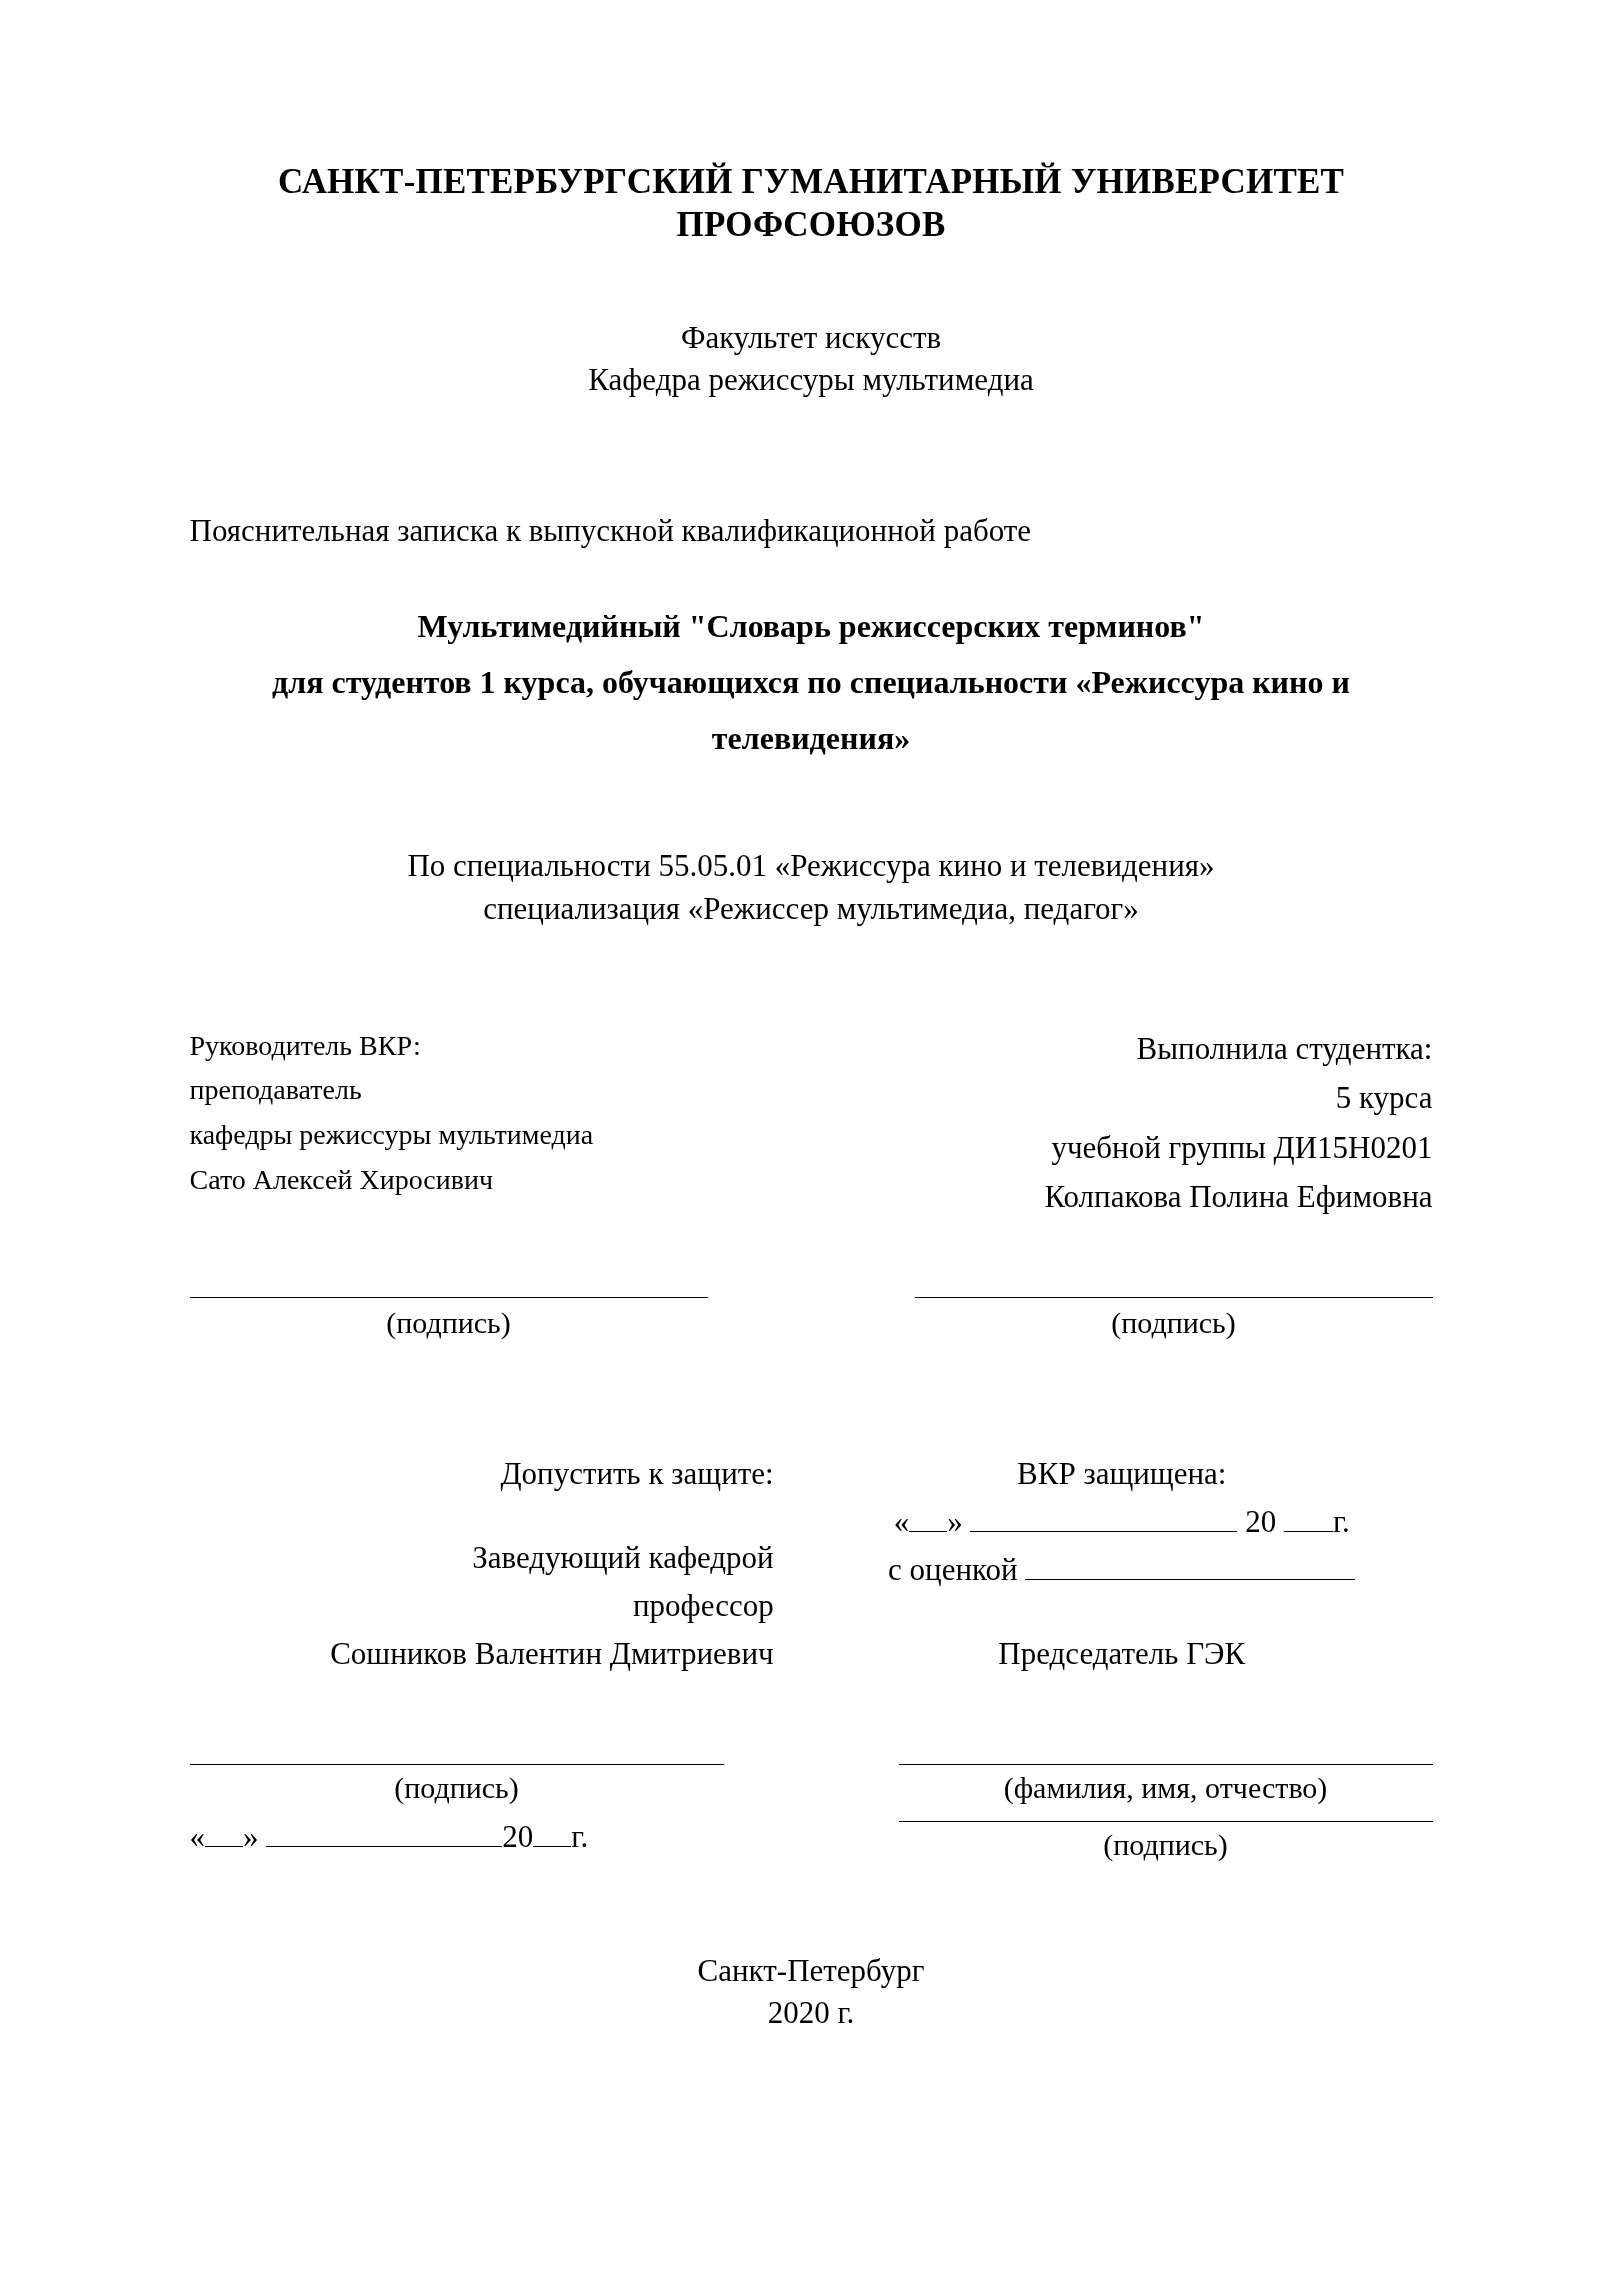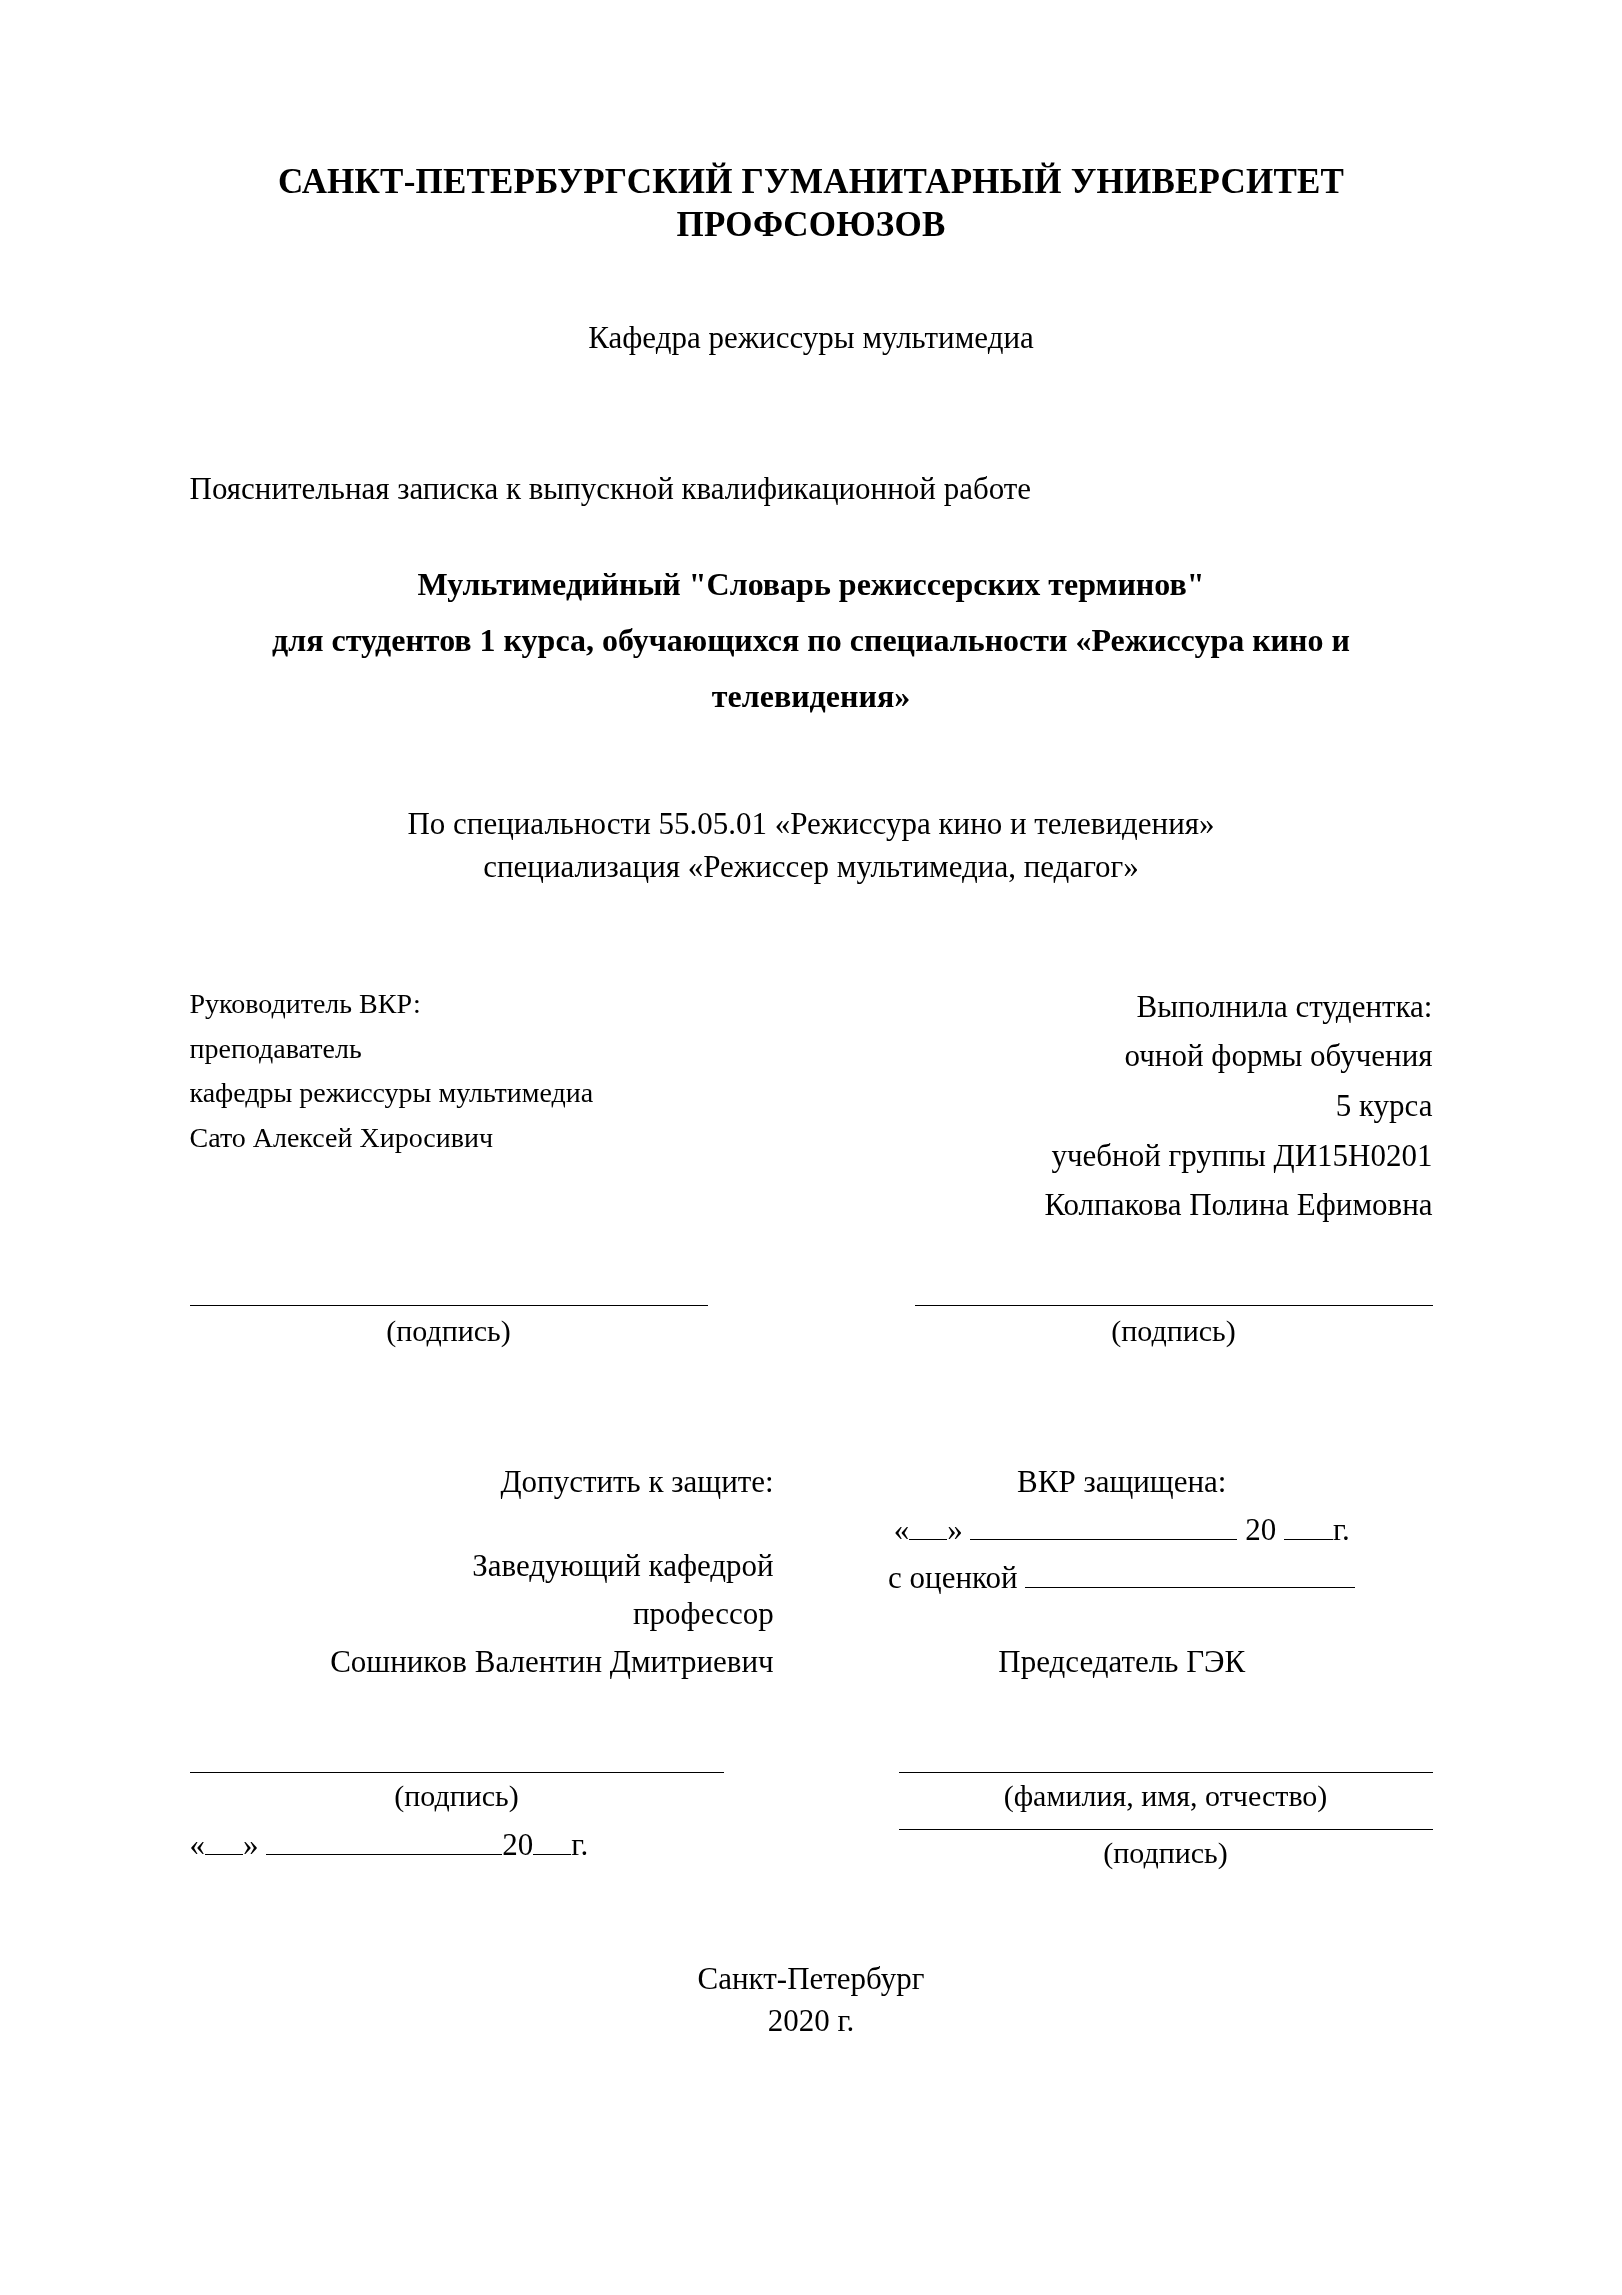"Факультет искусств" div { html: none -> <div>Факультет искусств</div> }
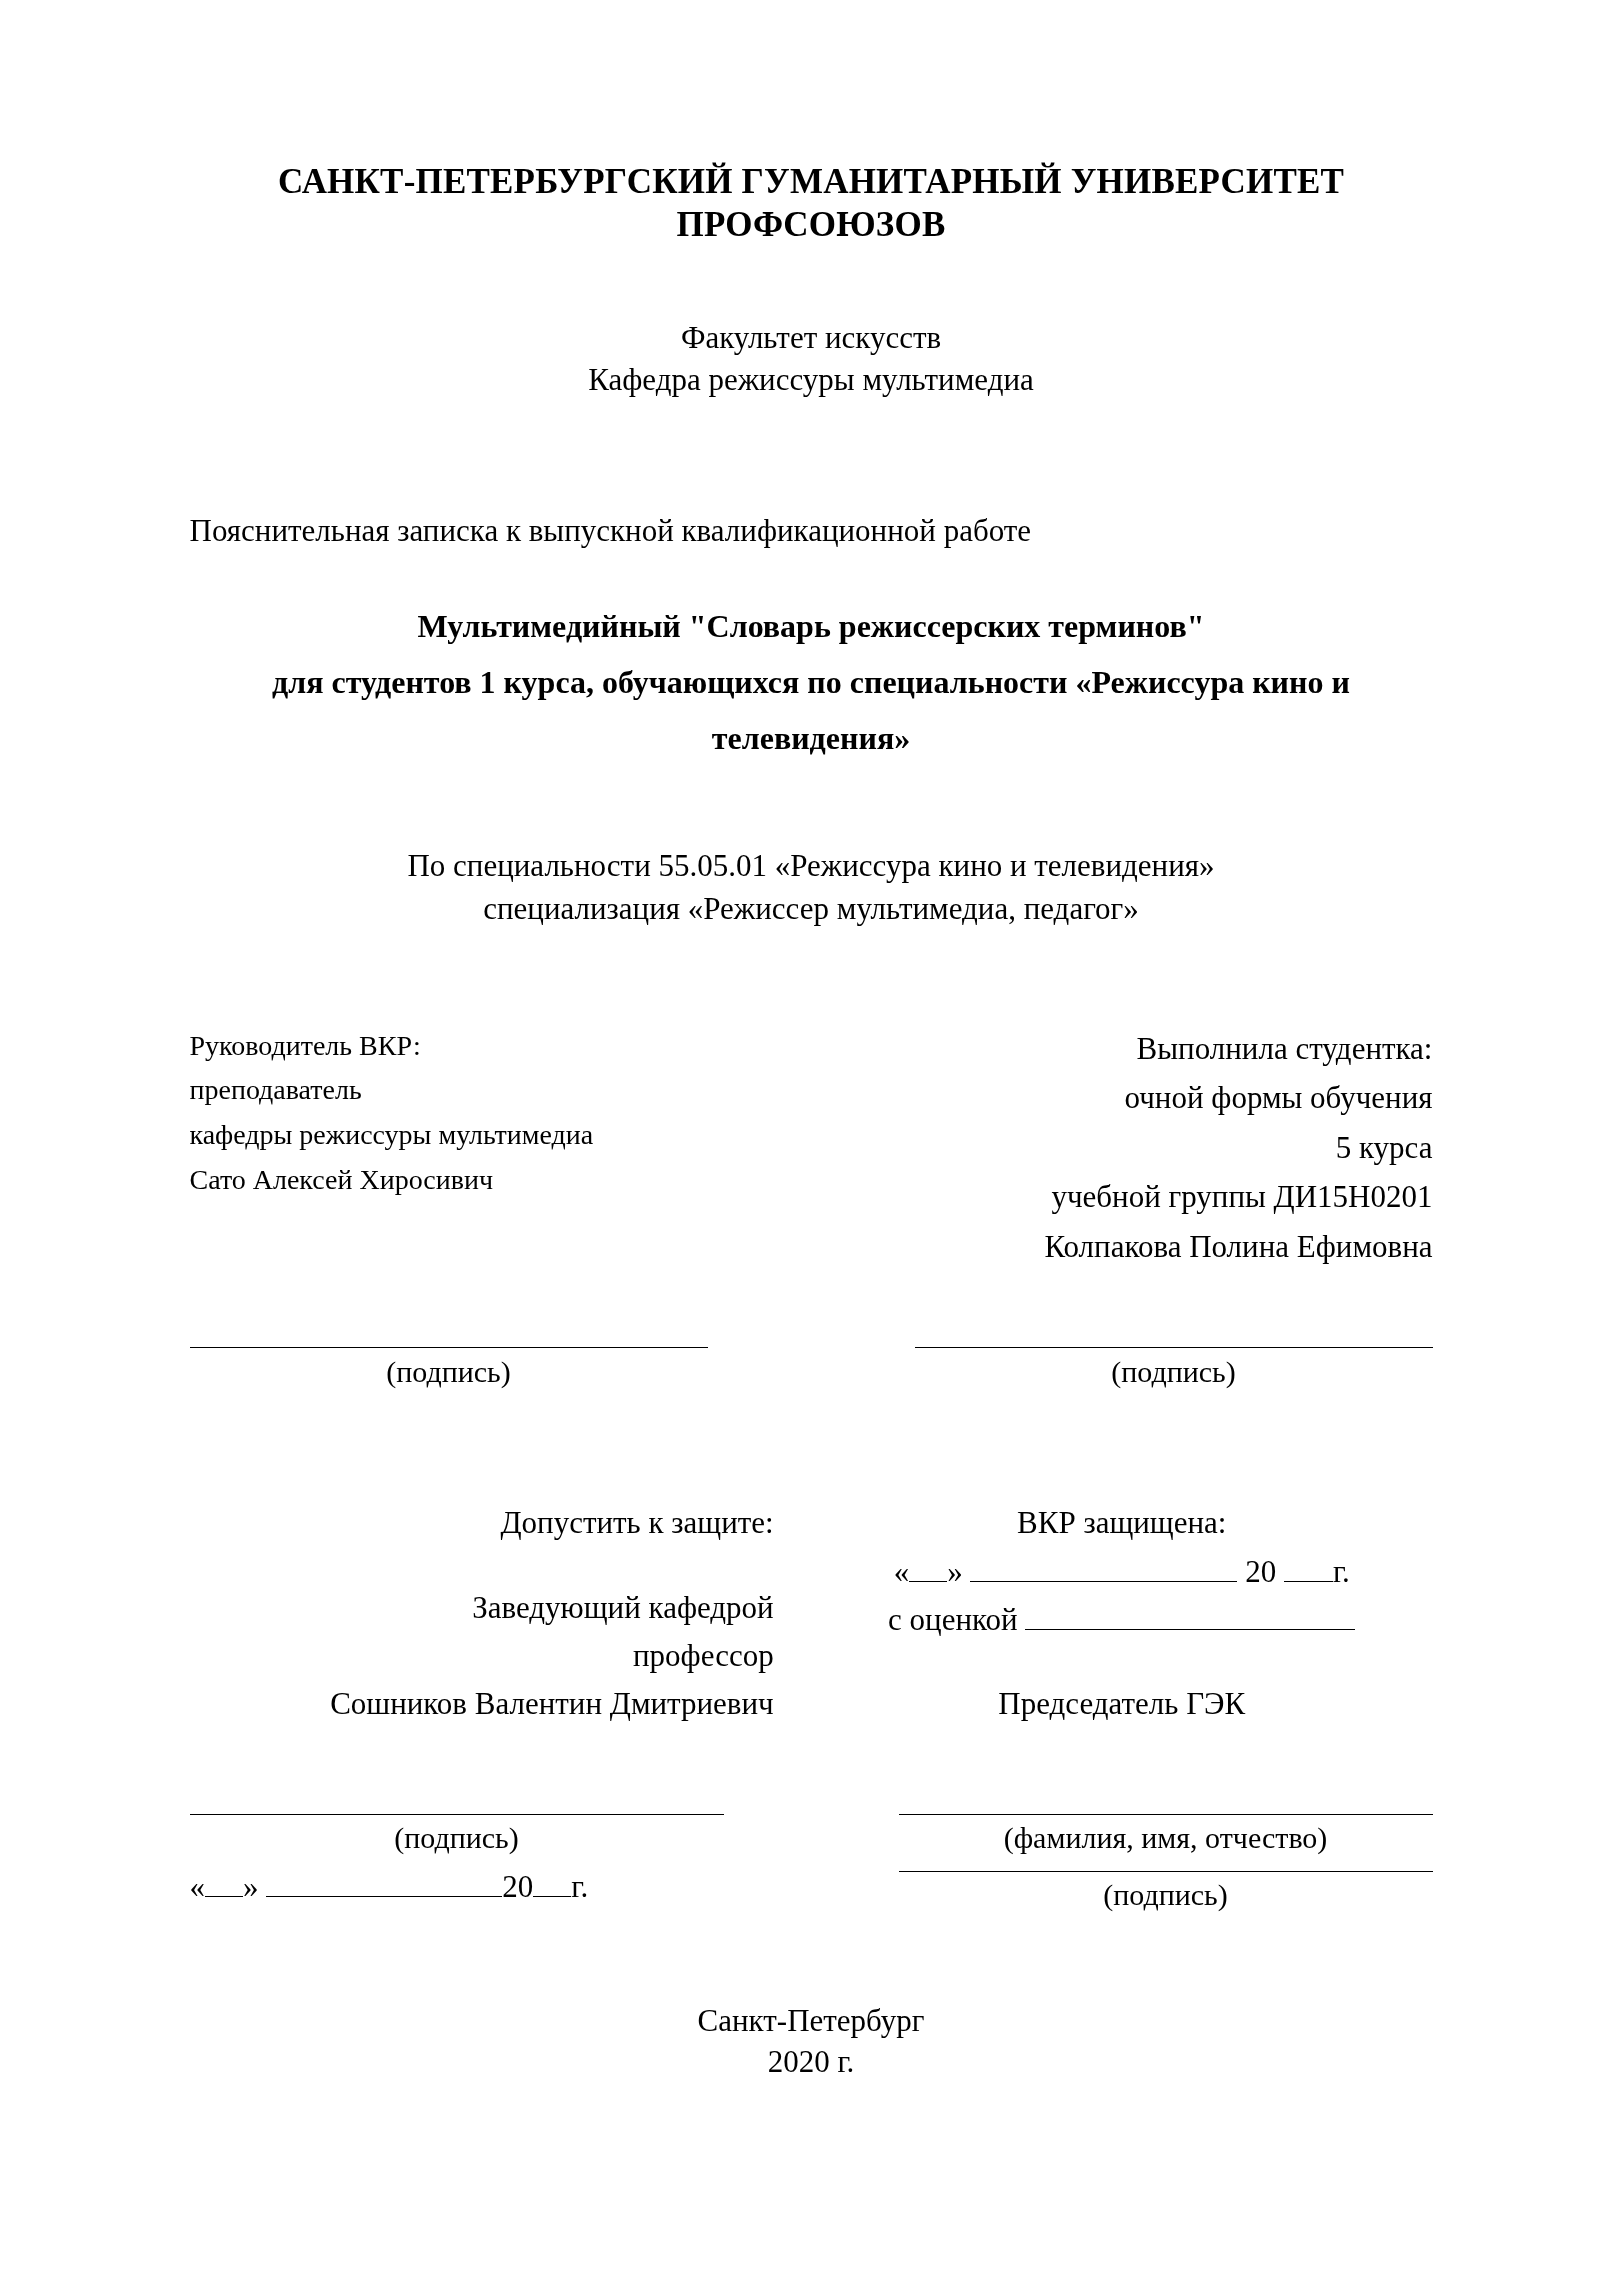"очной формы обучения" span.rline { html: <span>очной формы обучения</span> -> none }
